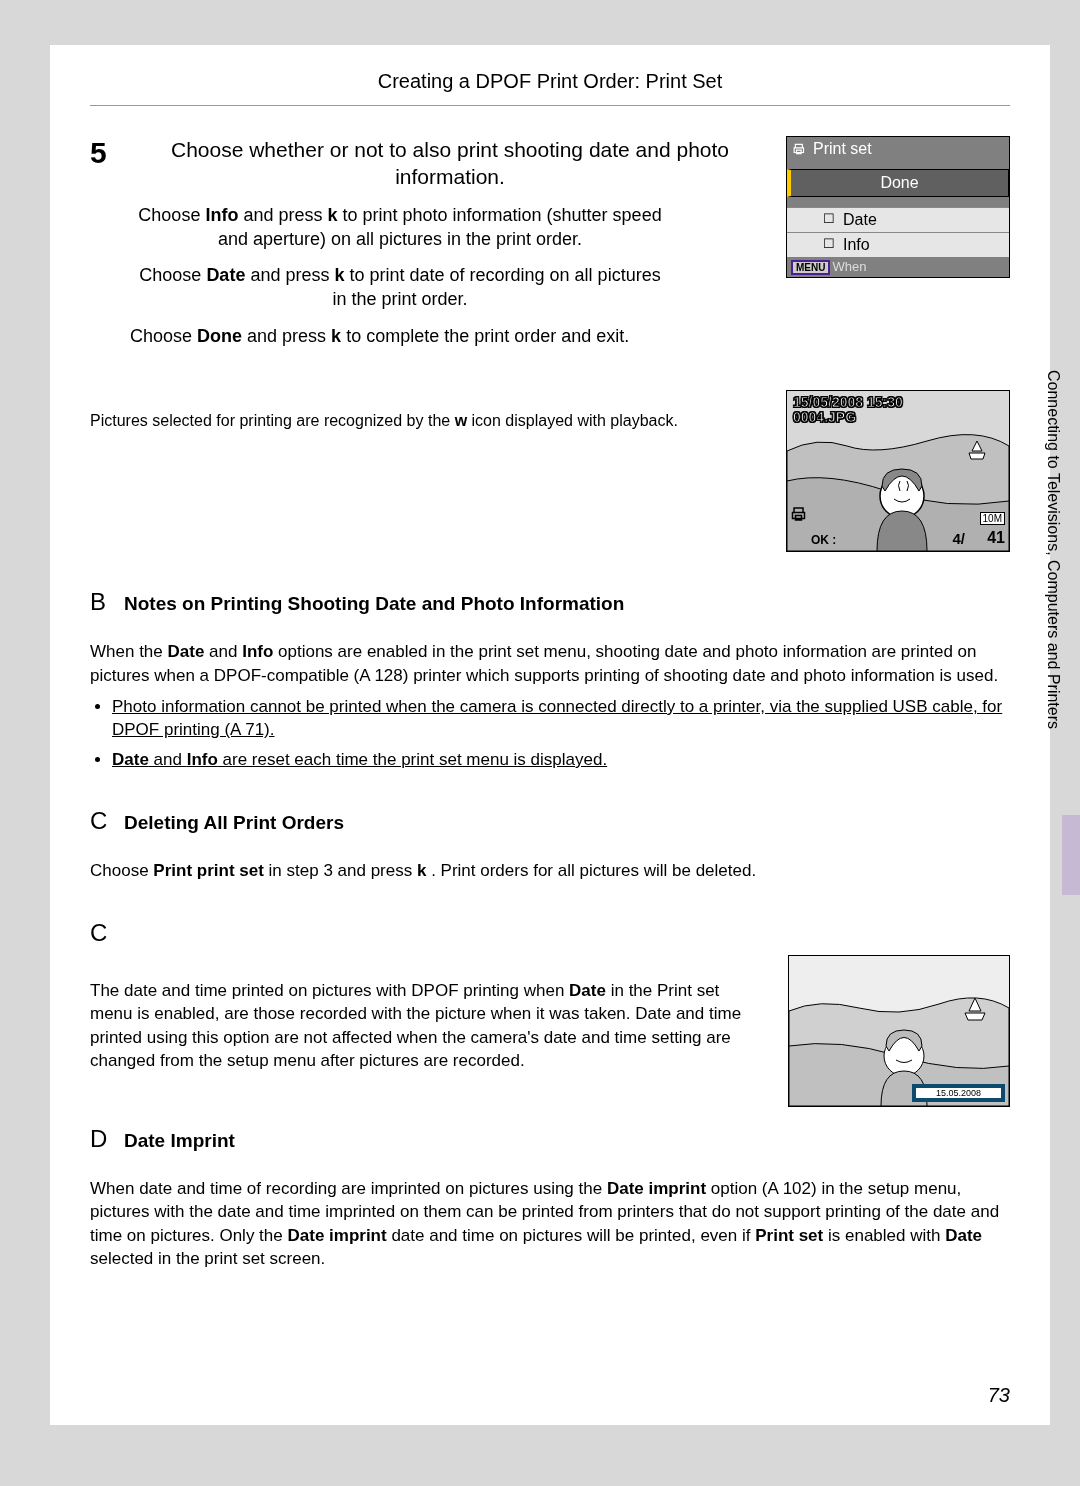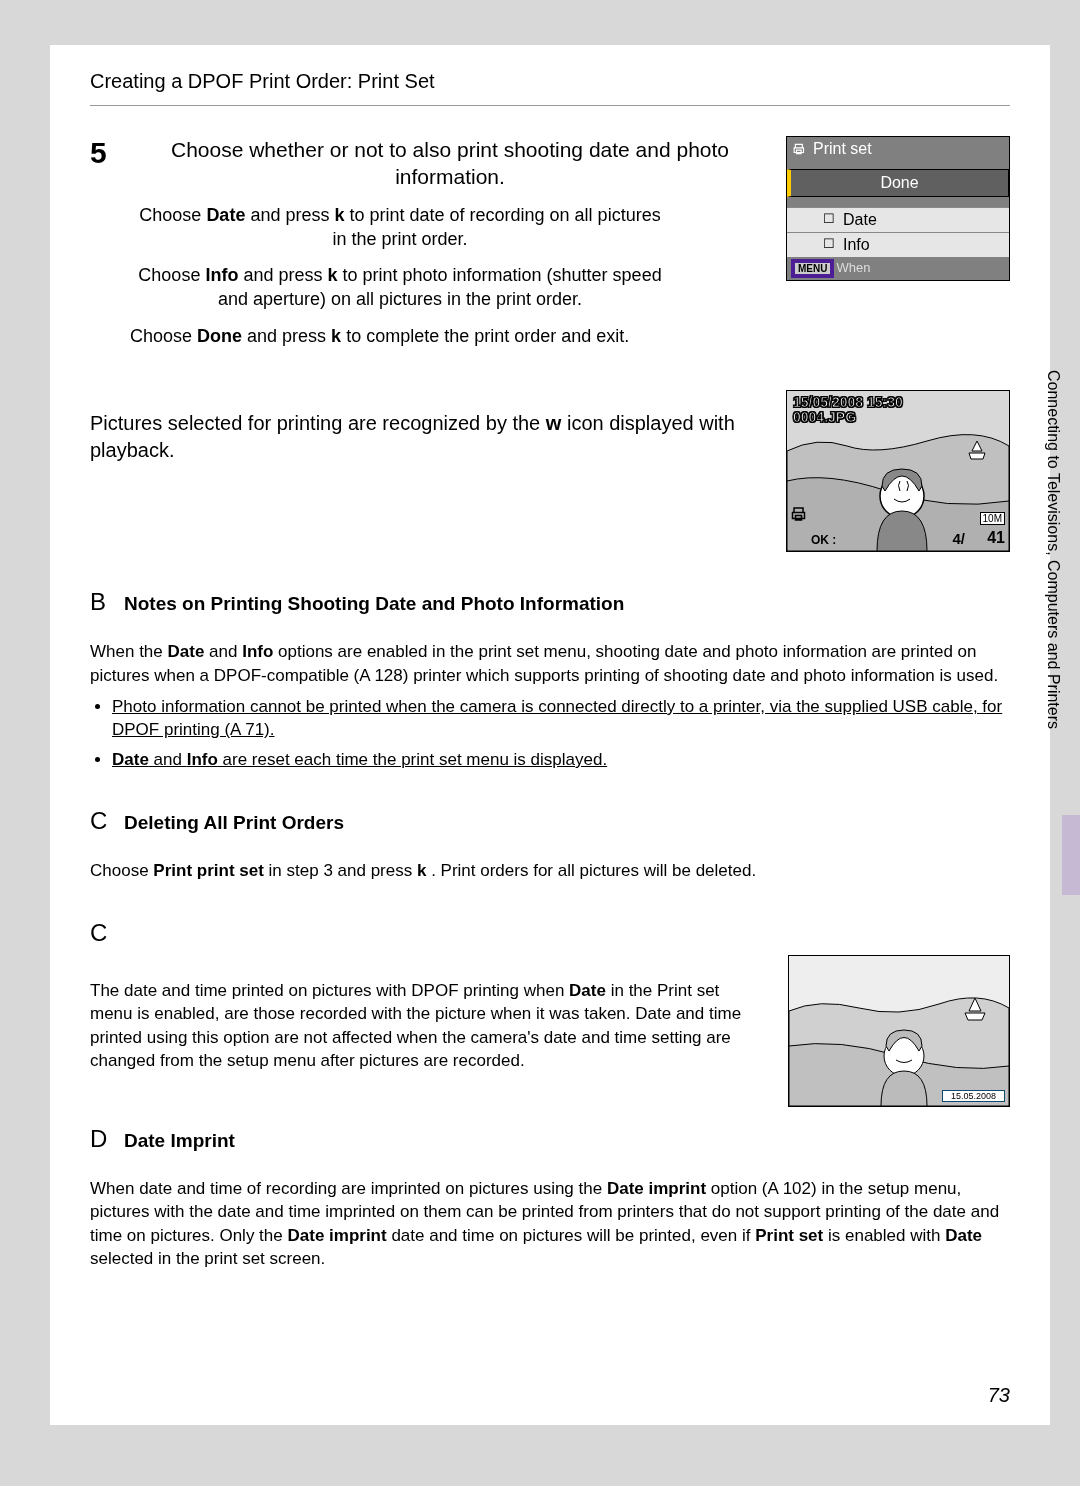"Creating a DPOF Print Order:" .page-header { text-align: left -> center }
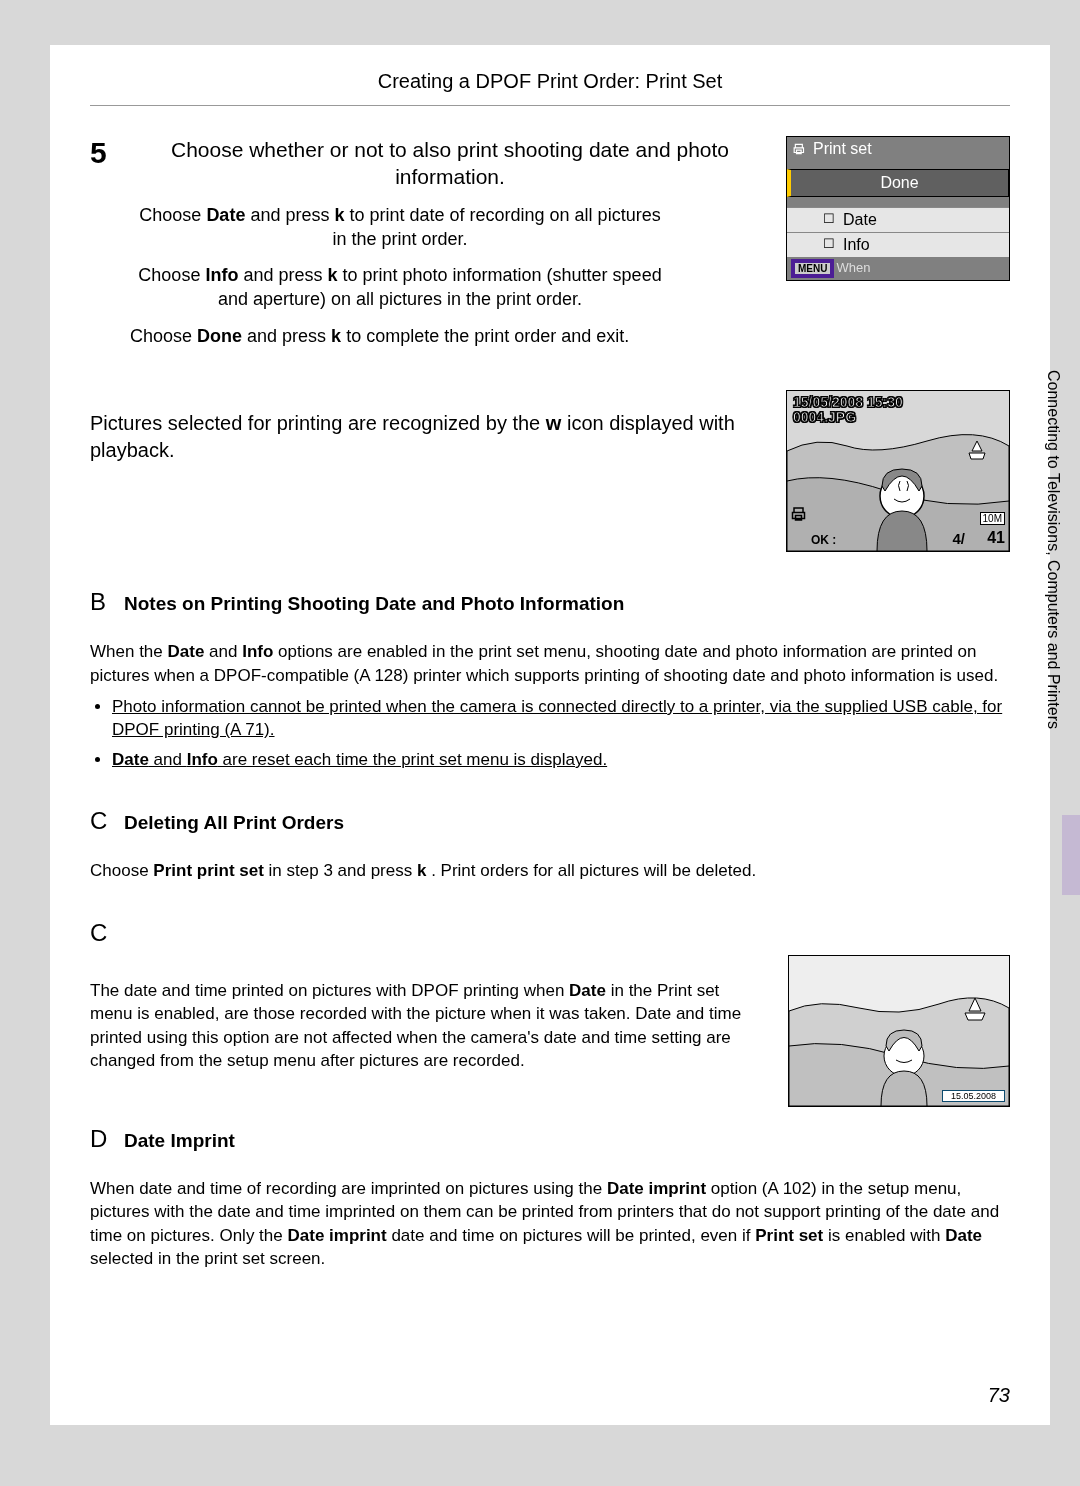"Choose Date and press k" div.substep { order: before "Choose Info and press k" -> after "Choose Info and press k" }
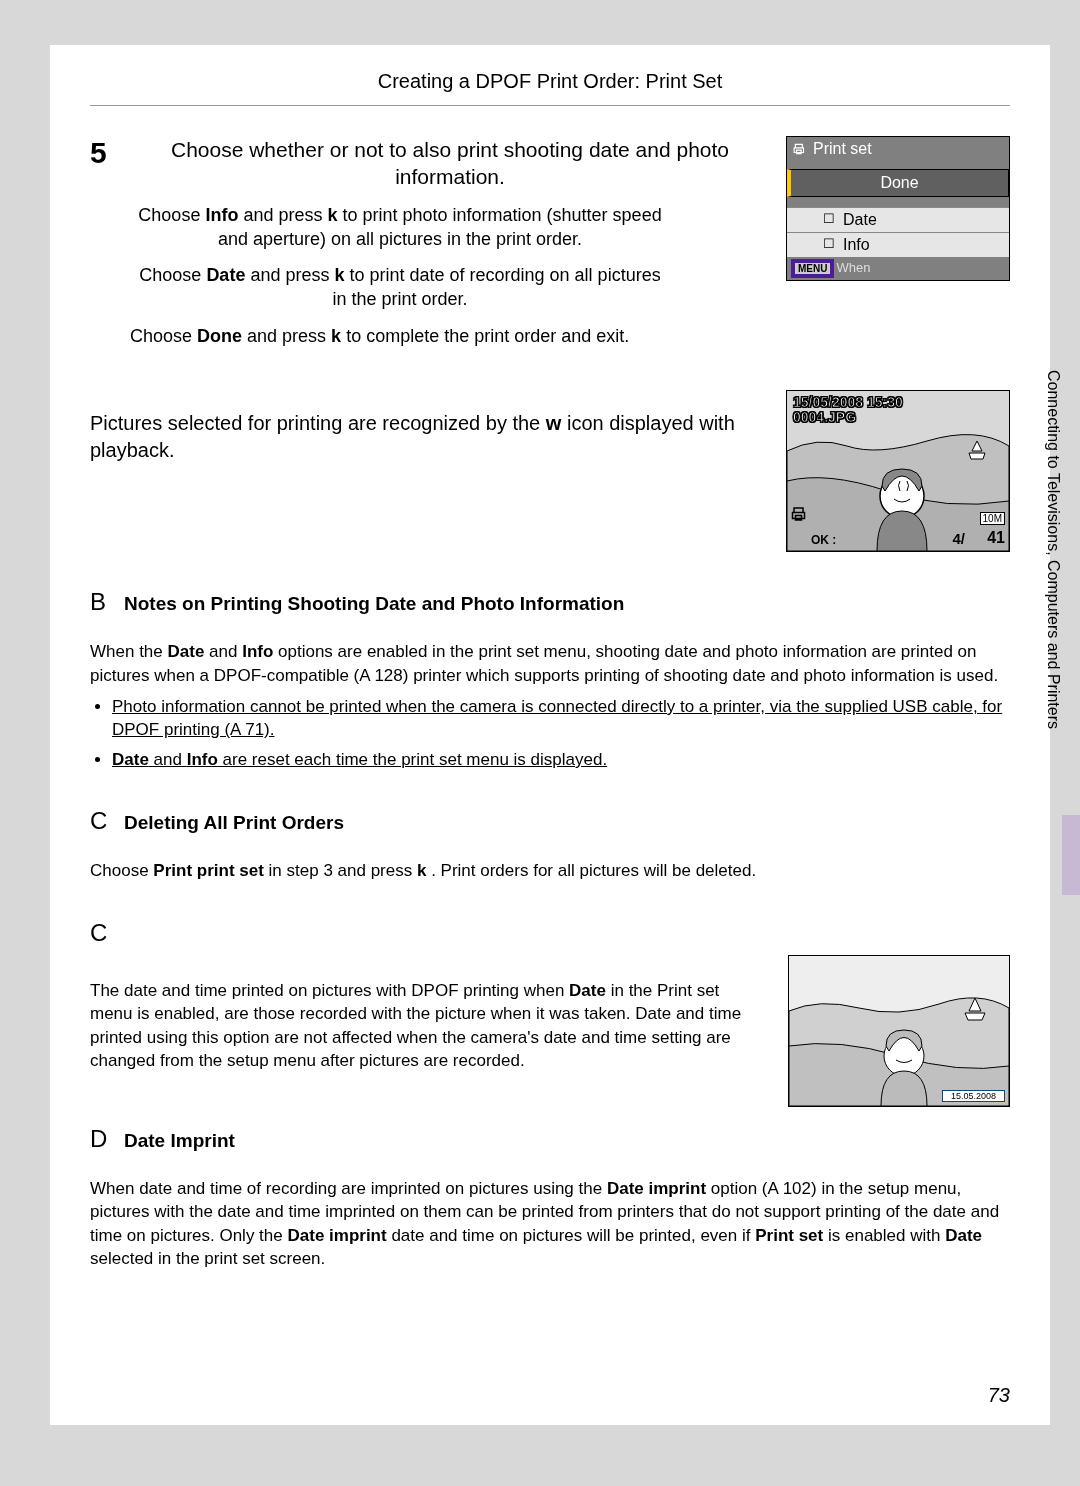"MENU" .lcd-exit .menubox { border: 4px solid #4c1d95 -> 2px solid #4c1d95 }
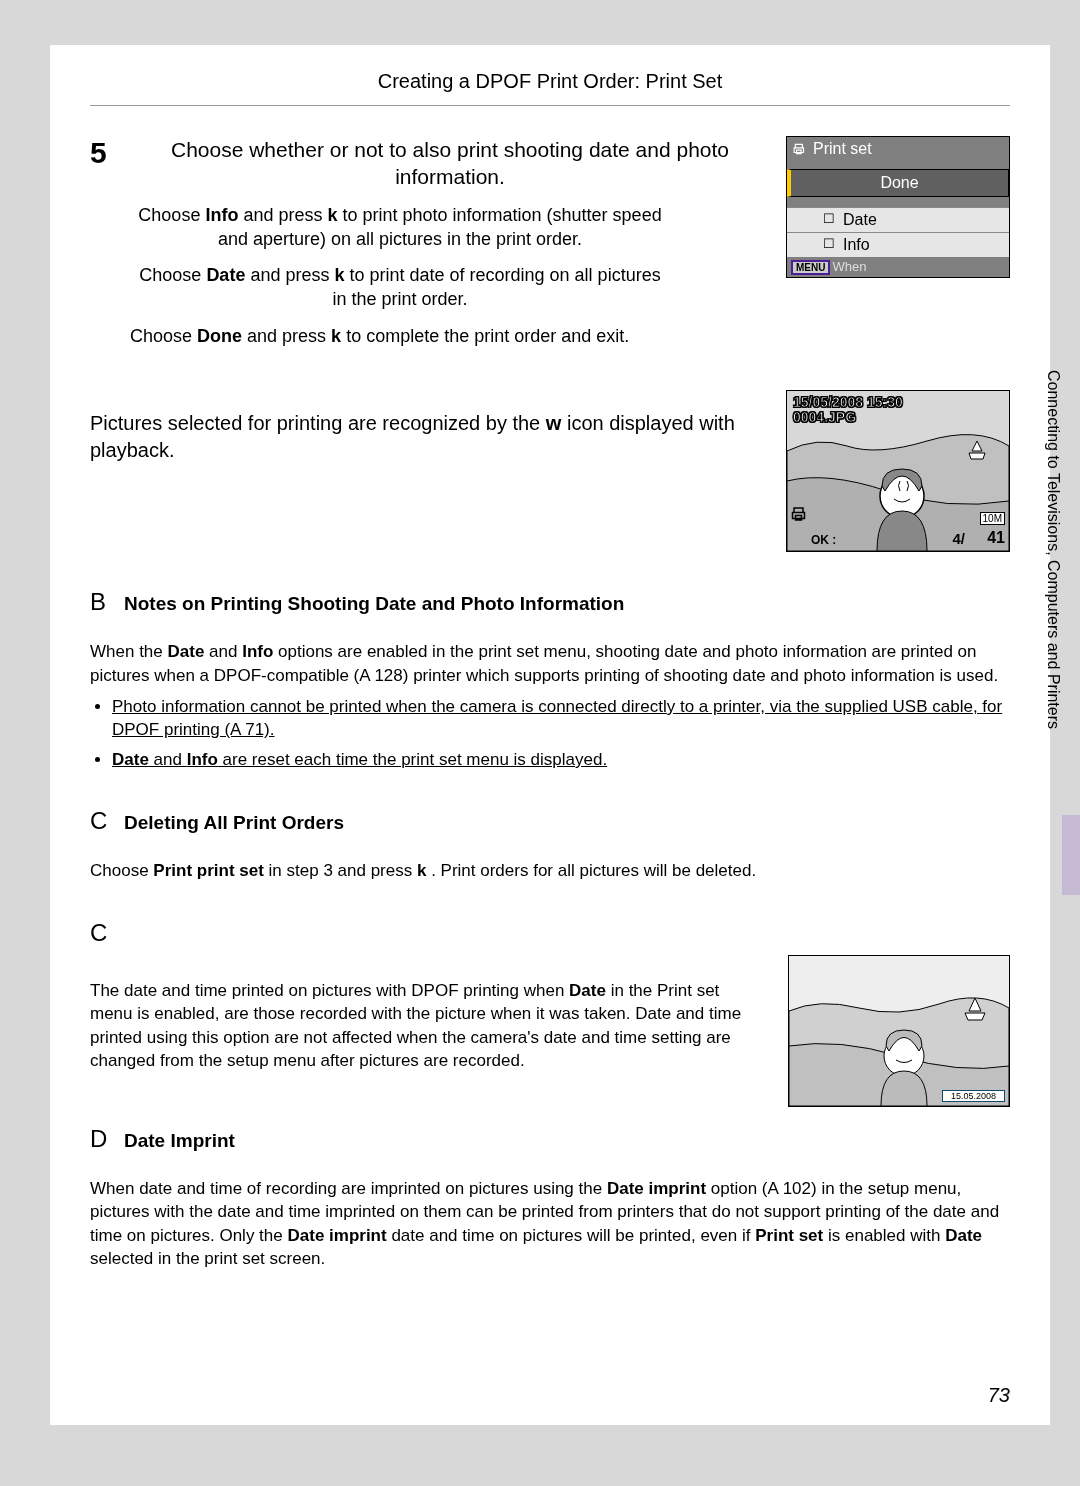"Pictures selected for printing are" .para { font-size: 20px -> 16px }
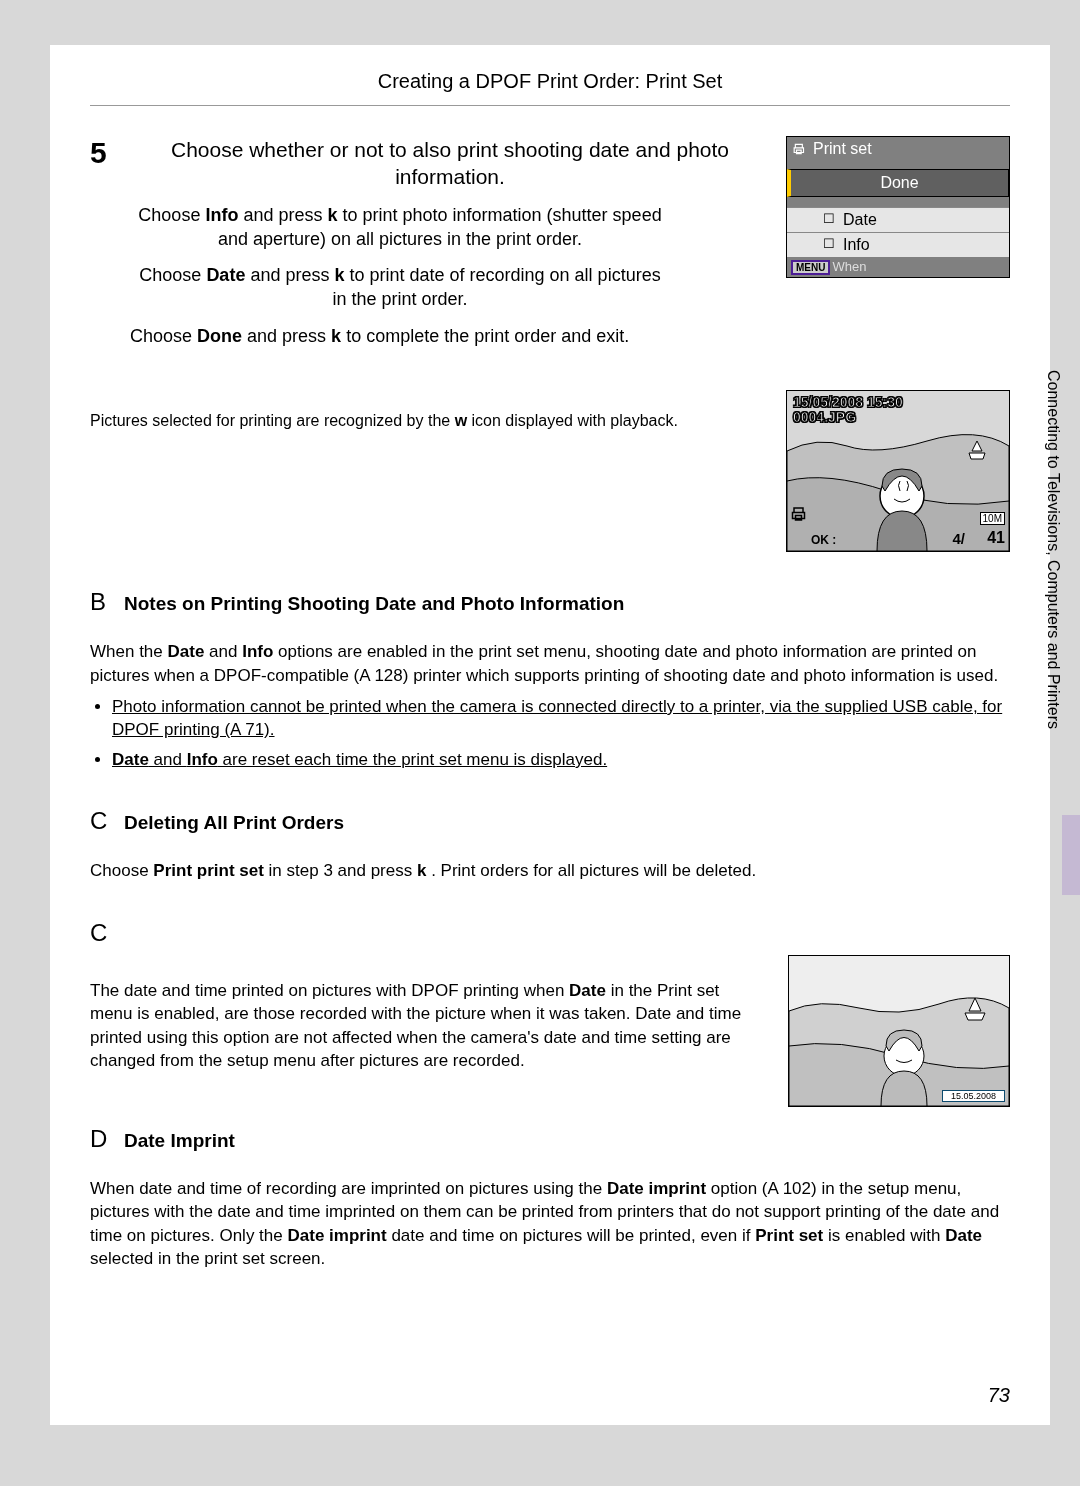"15.05.2008" .thumb2-date { border: 1px solid #0c4a6e -> 4px solid #0c4a6e; padding: 0 8px -> 0 20px }
